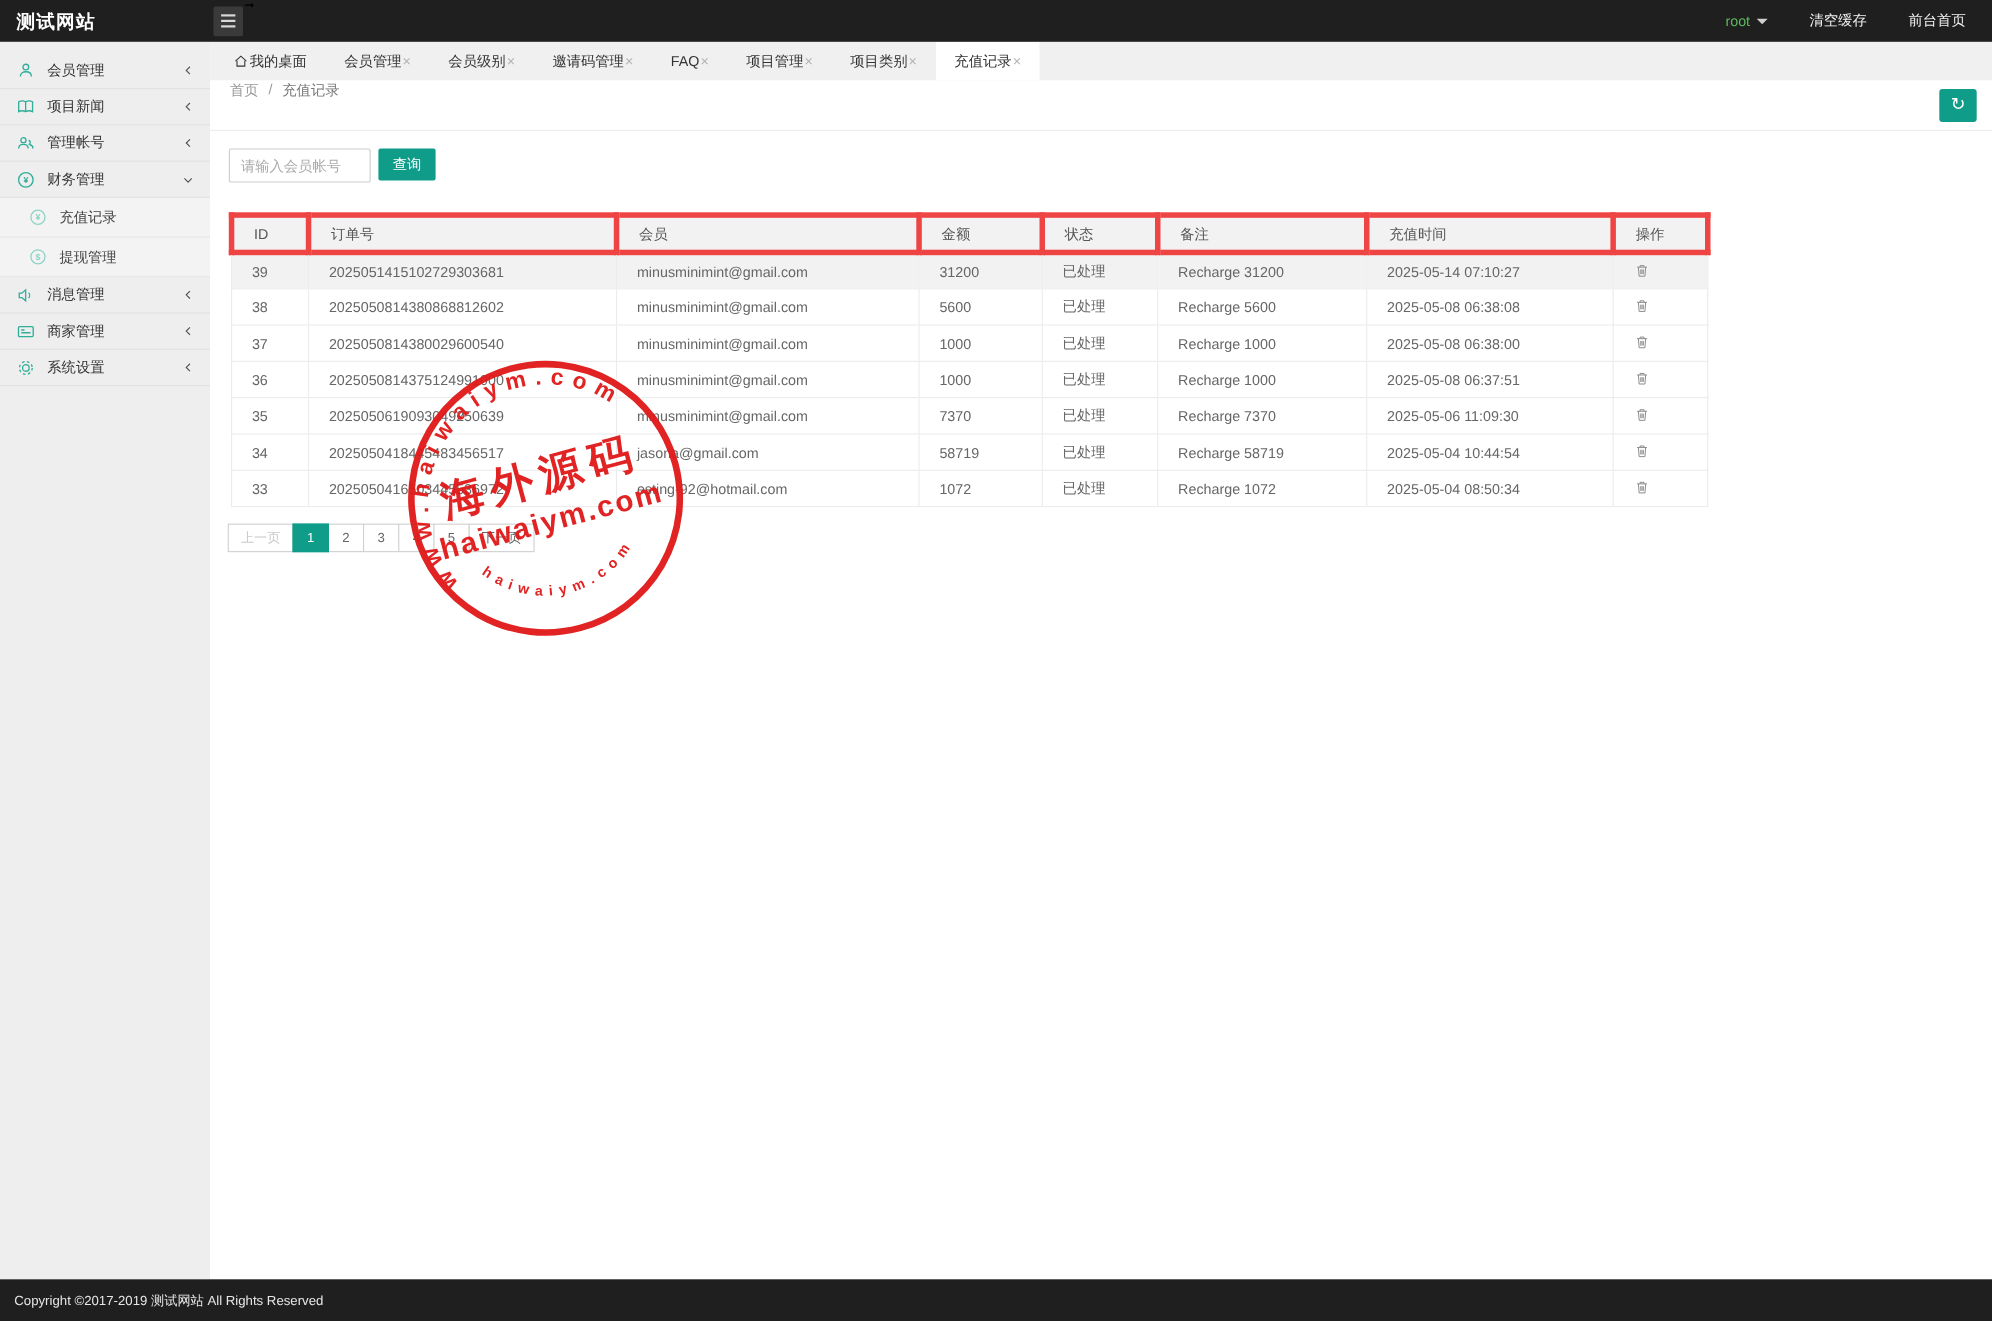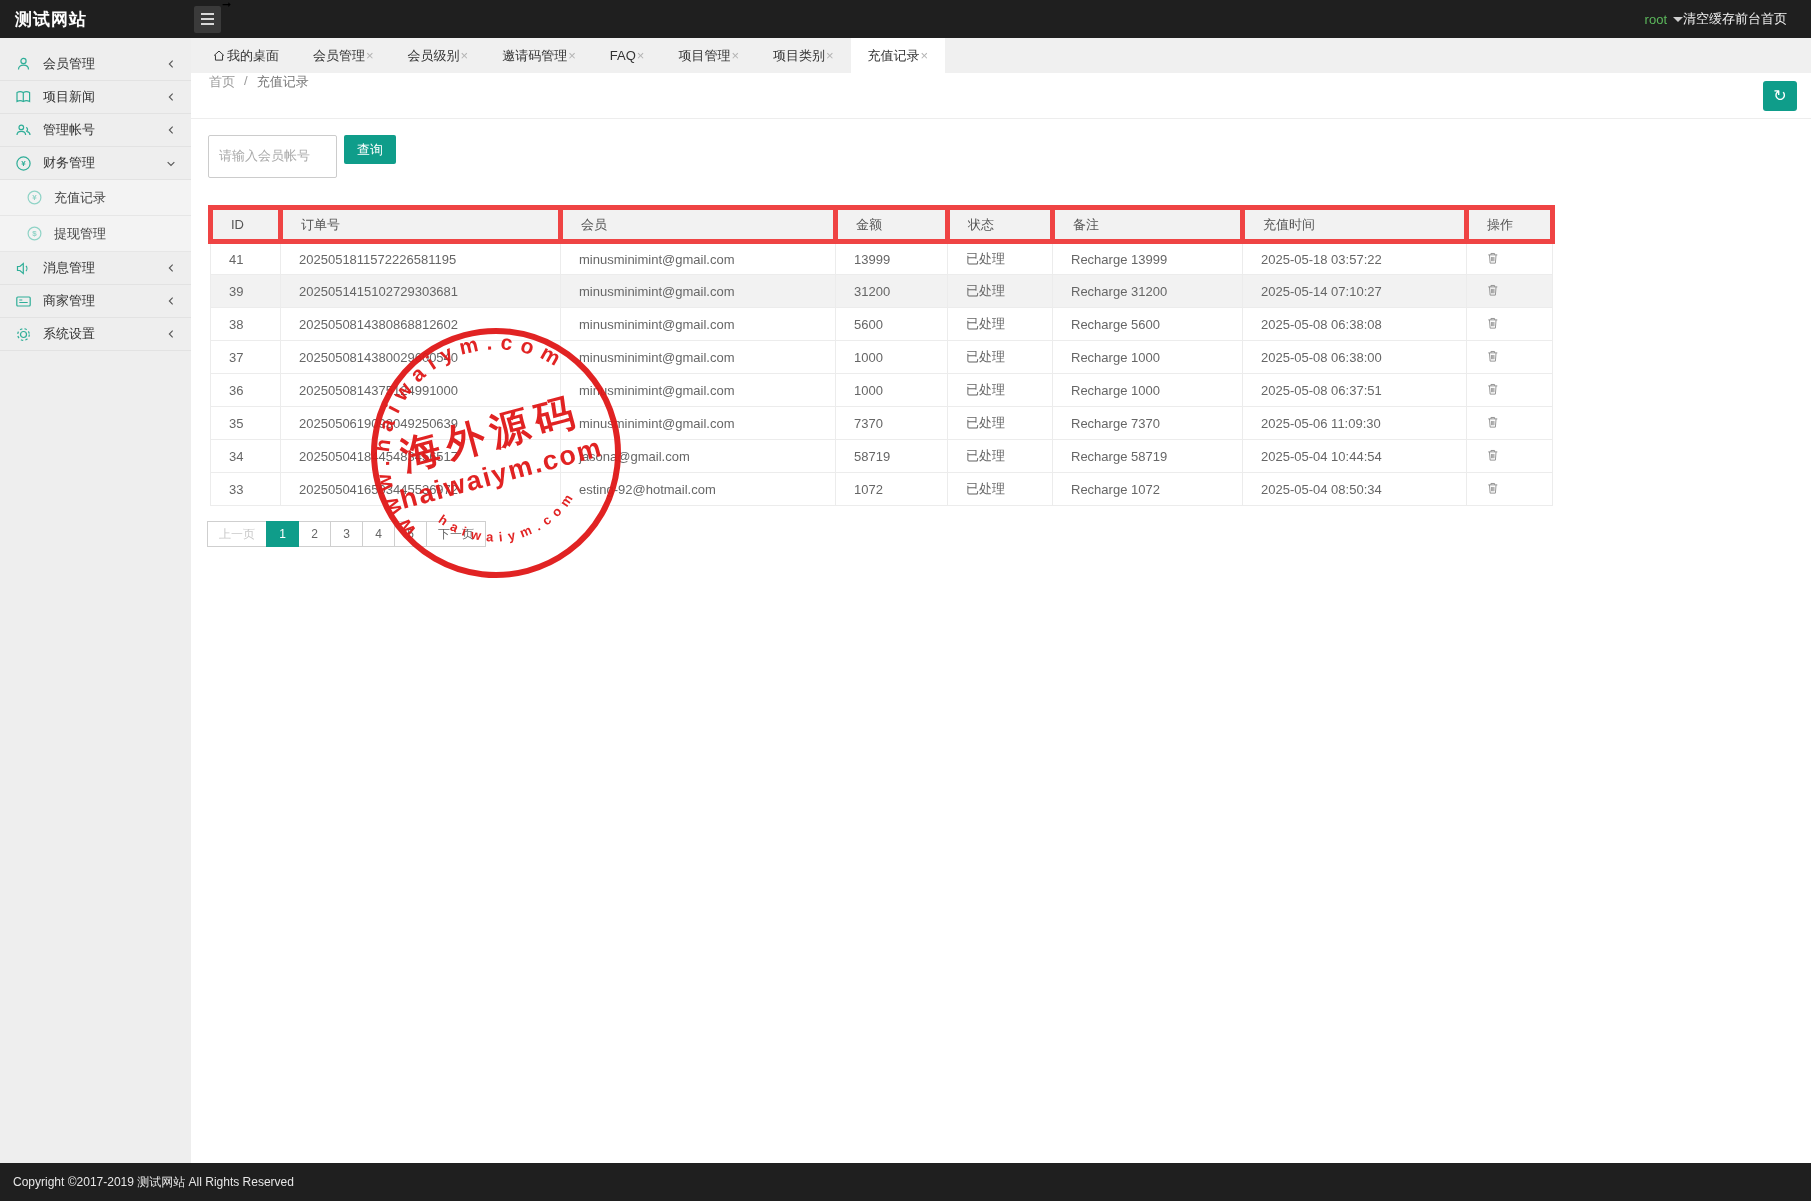"root" .topbar-right { gap: none -> 38px }
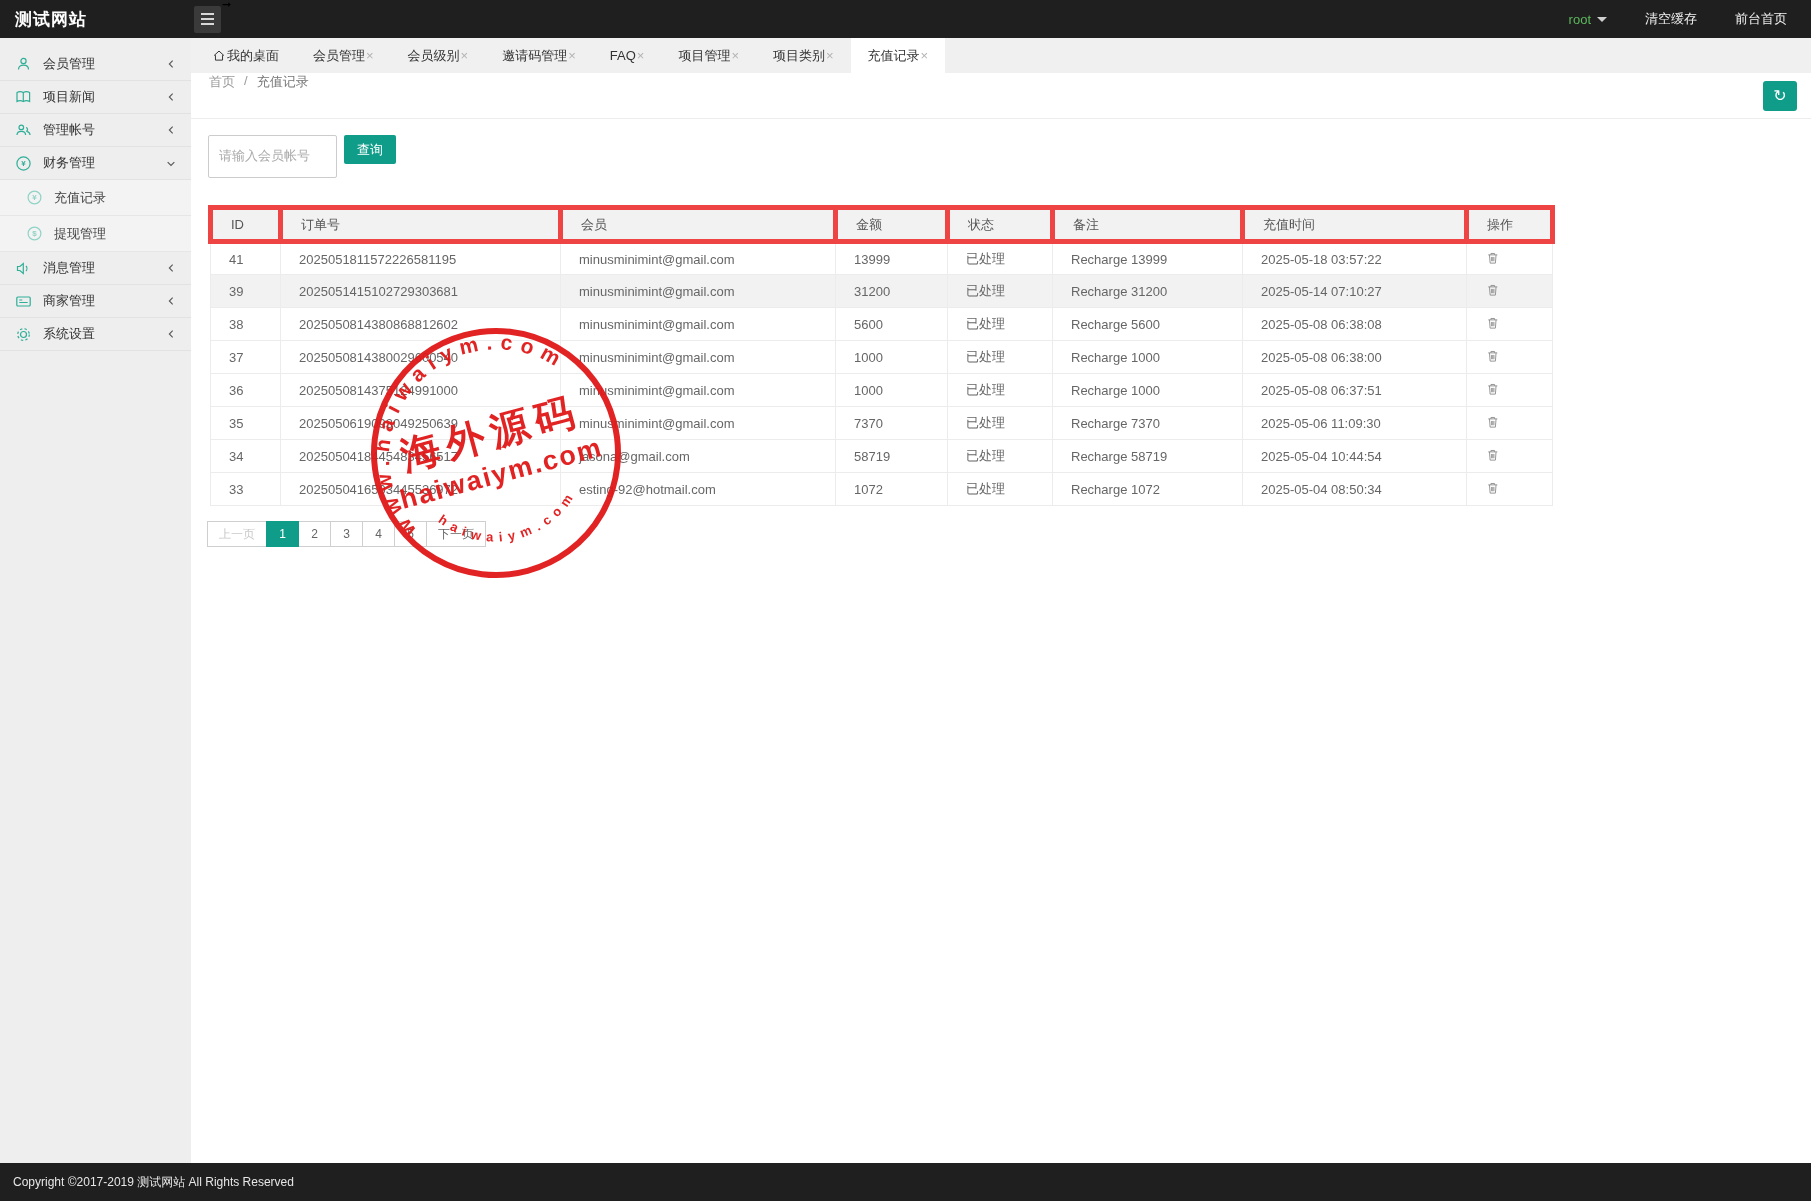"请输入会员帐号" .search-input { font-family: Liberation Mono, monospace -> Liberation Sans, sans-serif; height: 43px -> 31px }
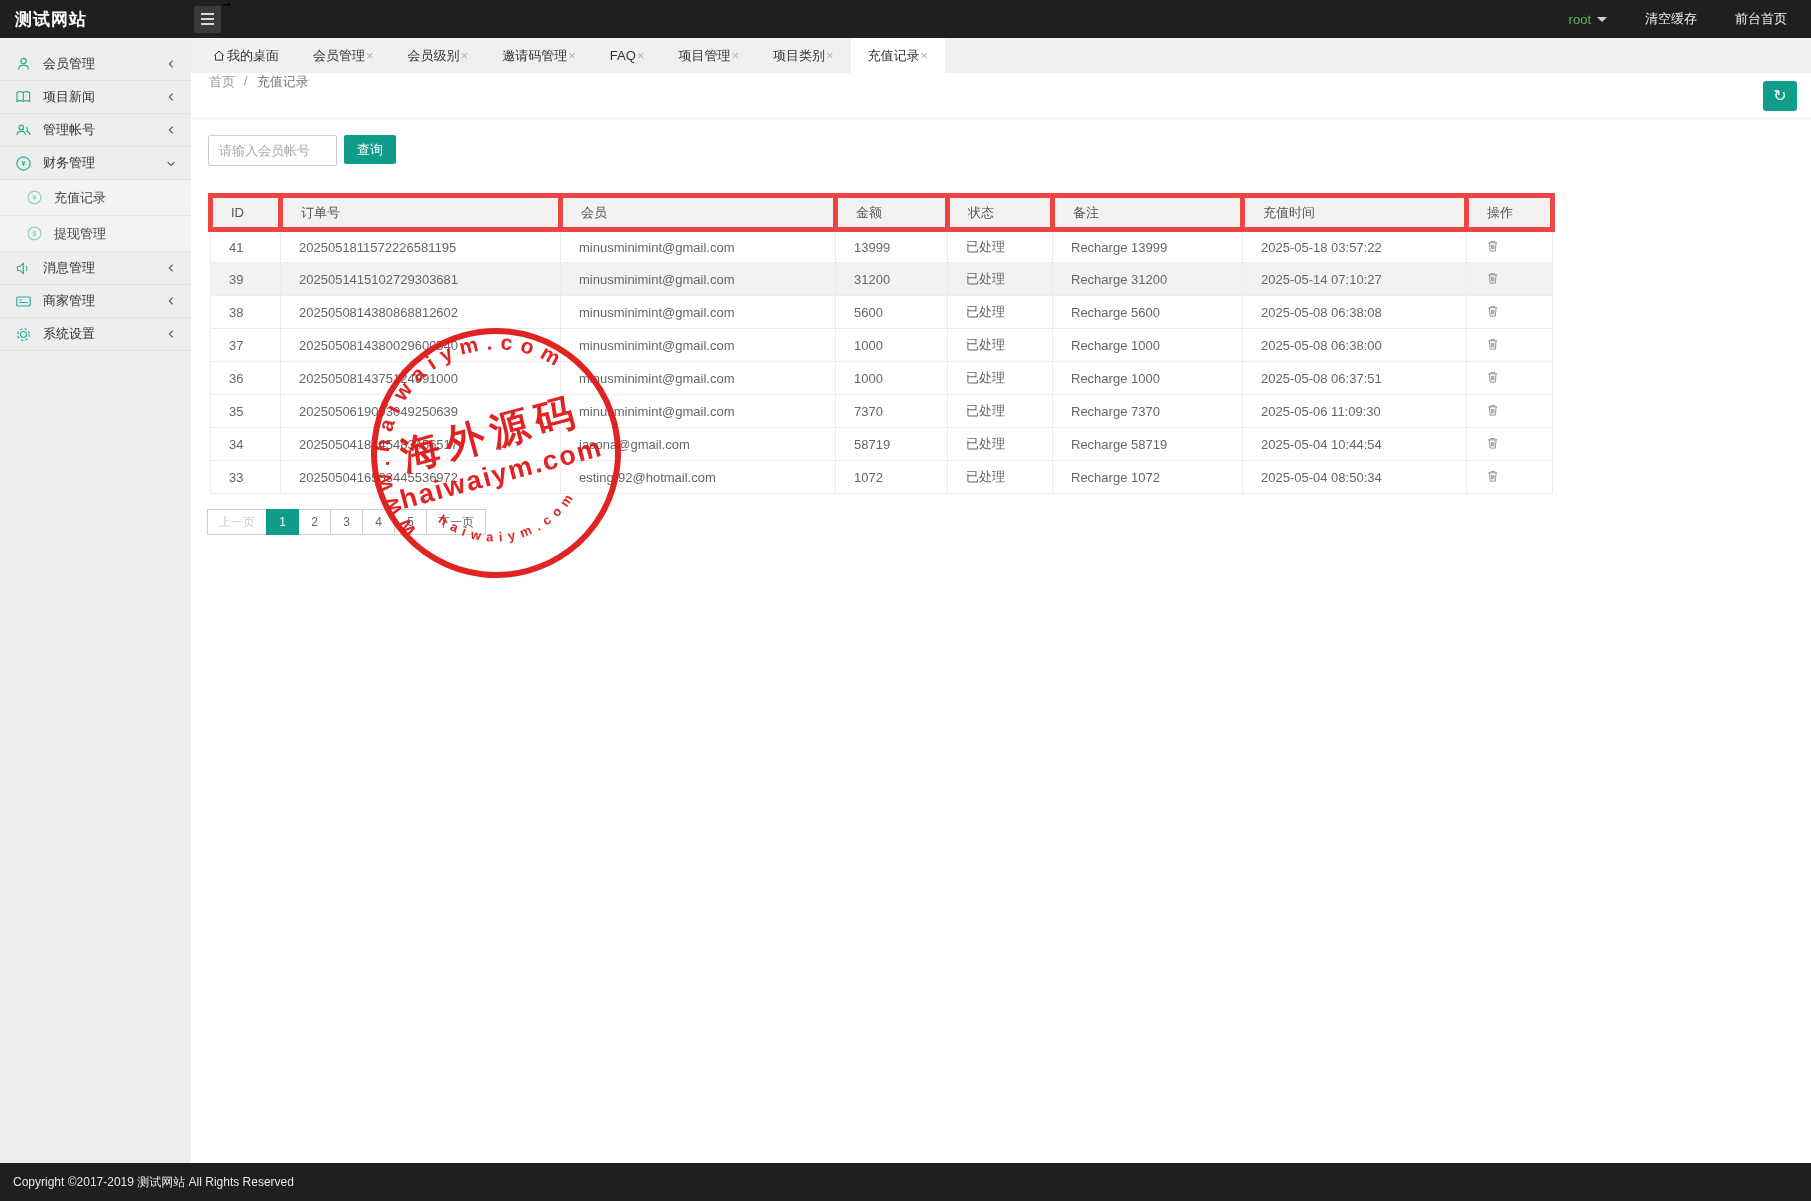"41" tr { html: <tr> <td>41</td> <td>2025051811572226581195</td> <td>minusminimint@gmail.com</td> <td>13999</td> <td>已处理</td> <td>Recharge 13999</td> <td>2025-05-18 03:57:22</td> <td> <button> <svg> <path></path> </svg> </button> </td> </tr> -> none }
